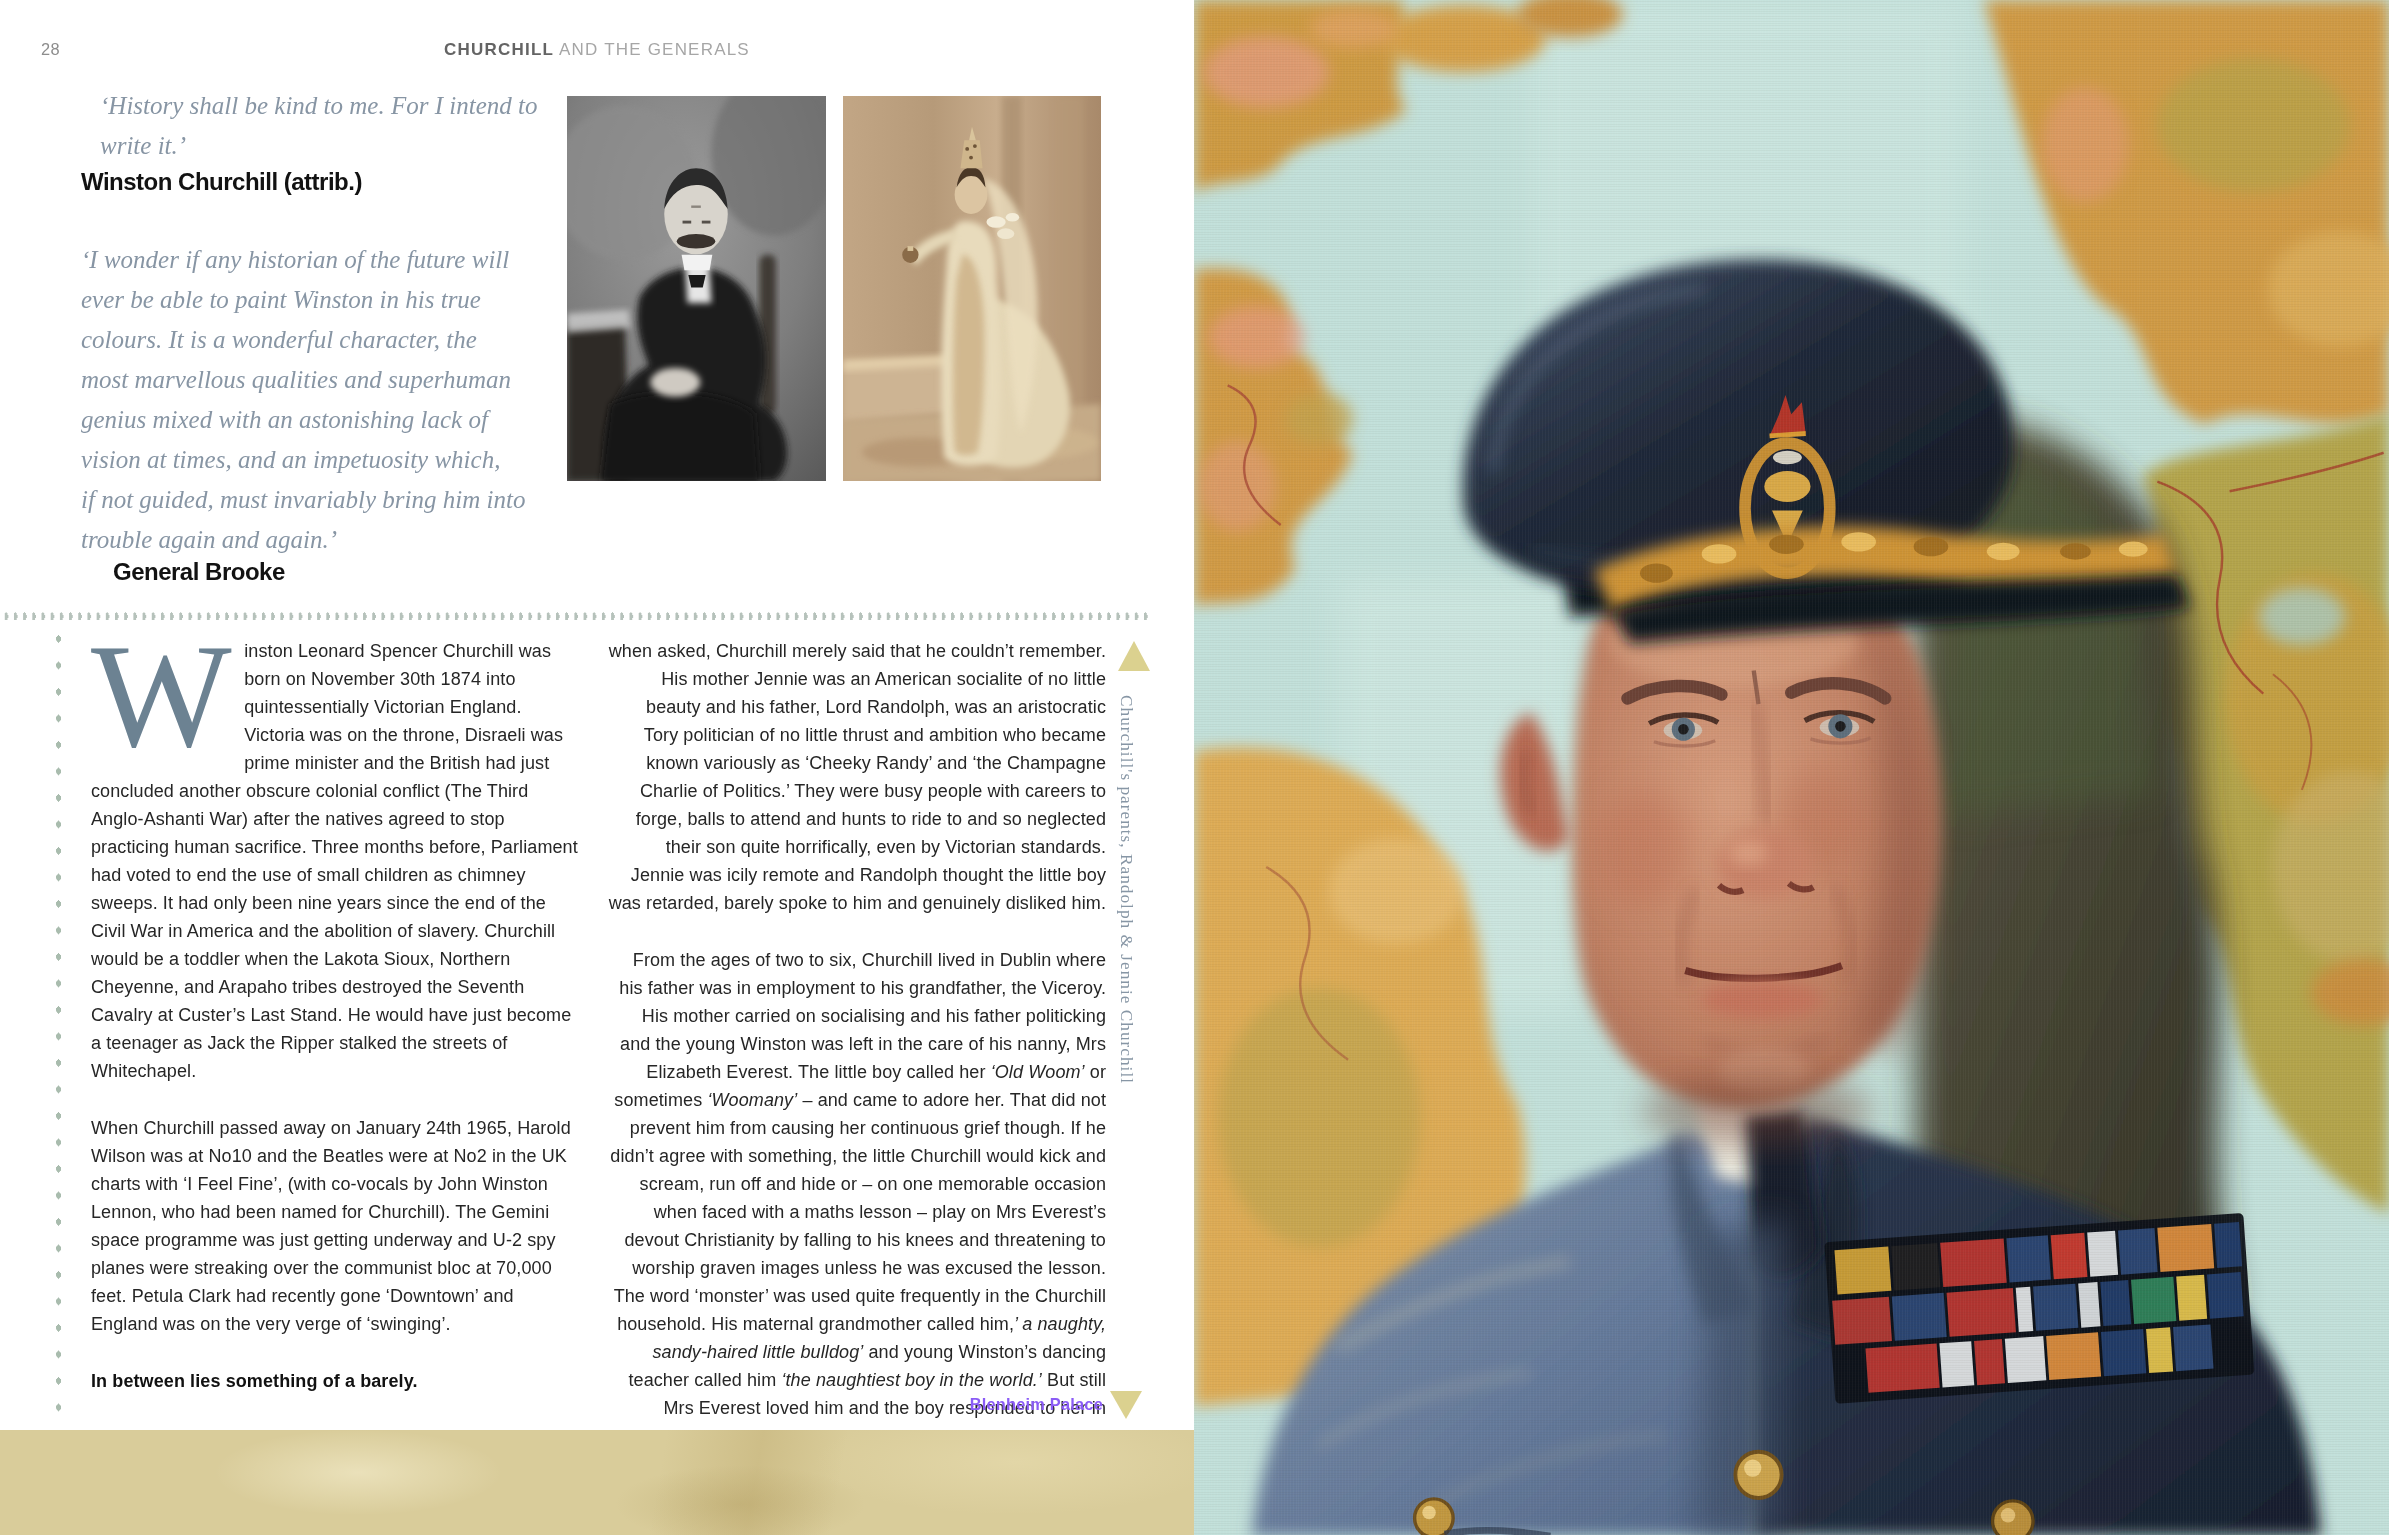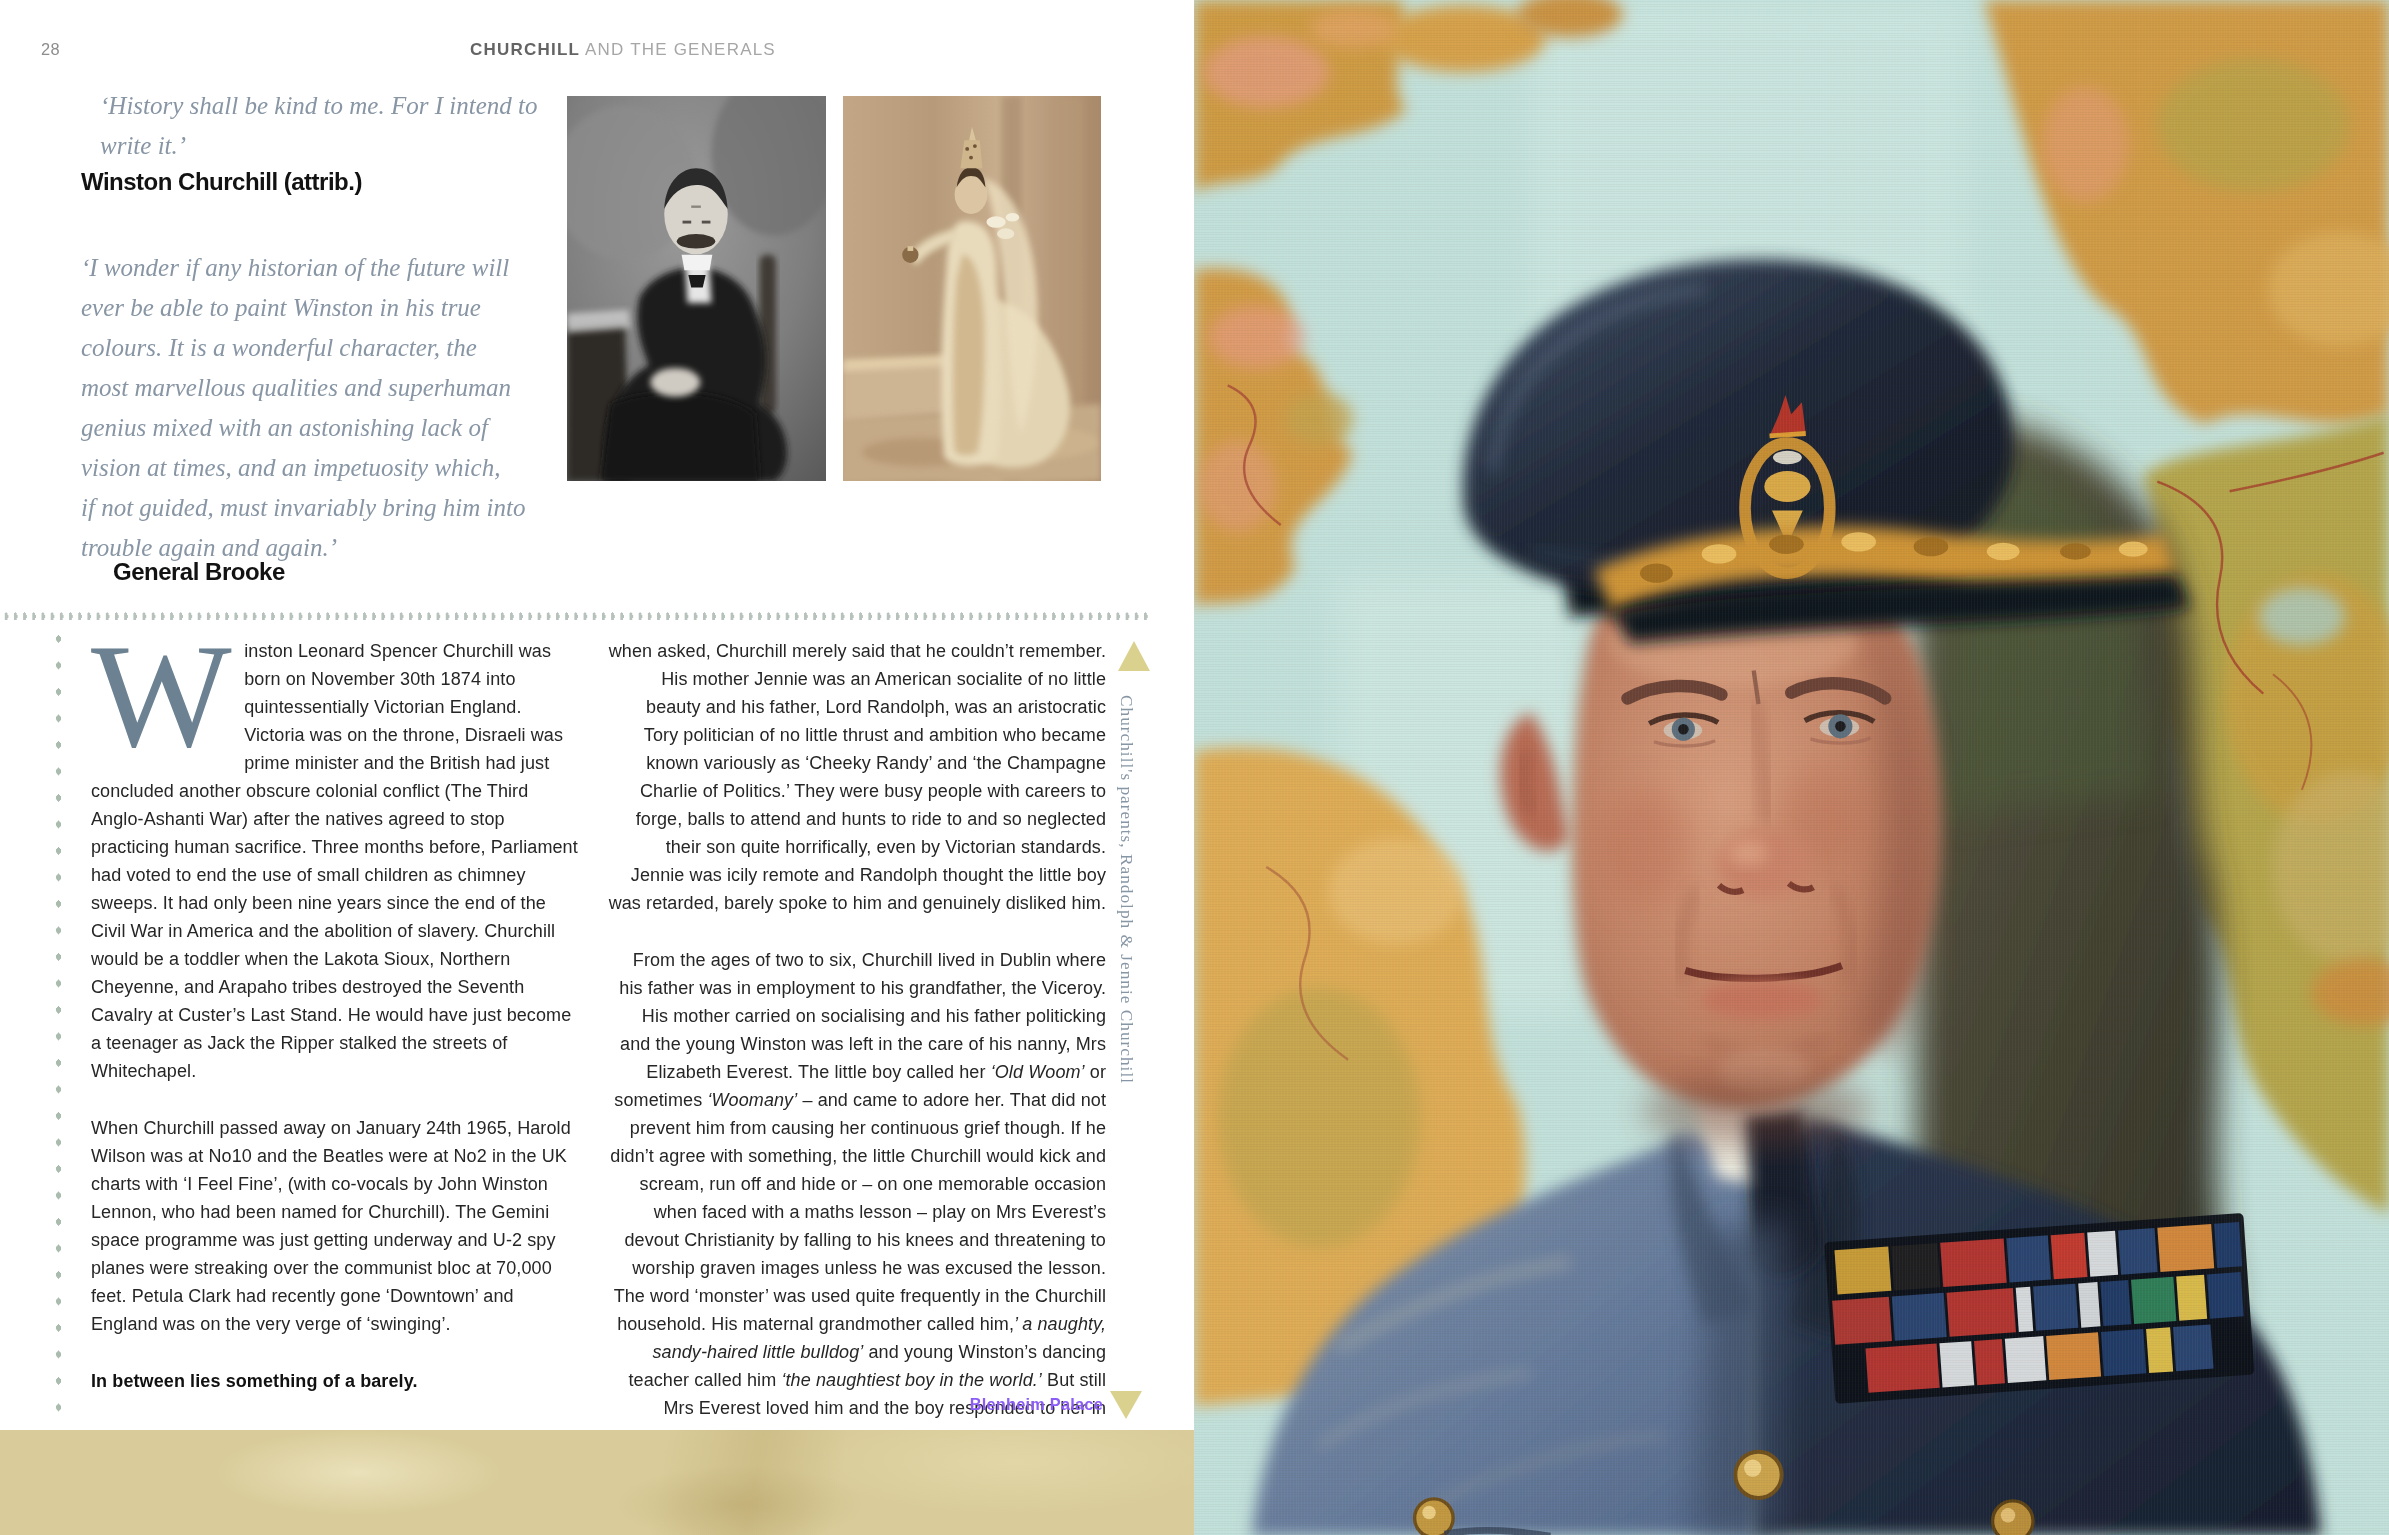"CHURCHILL AND THE GENERALS" .running-head { padding-left: 26px -> none }
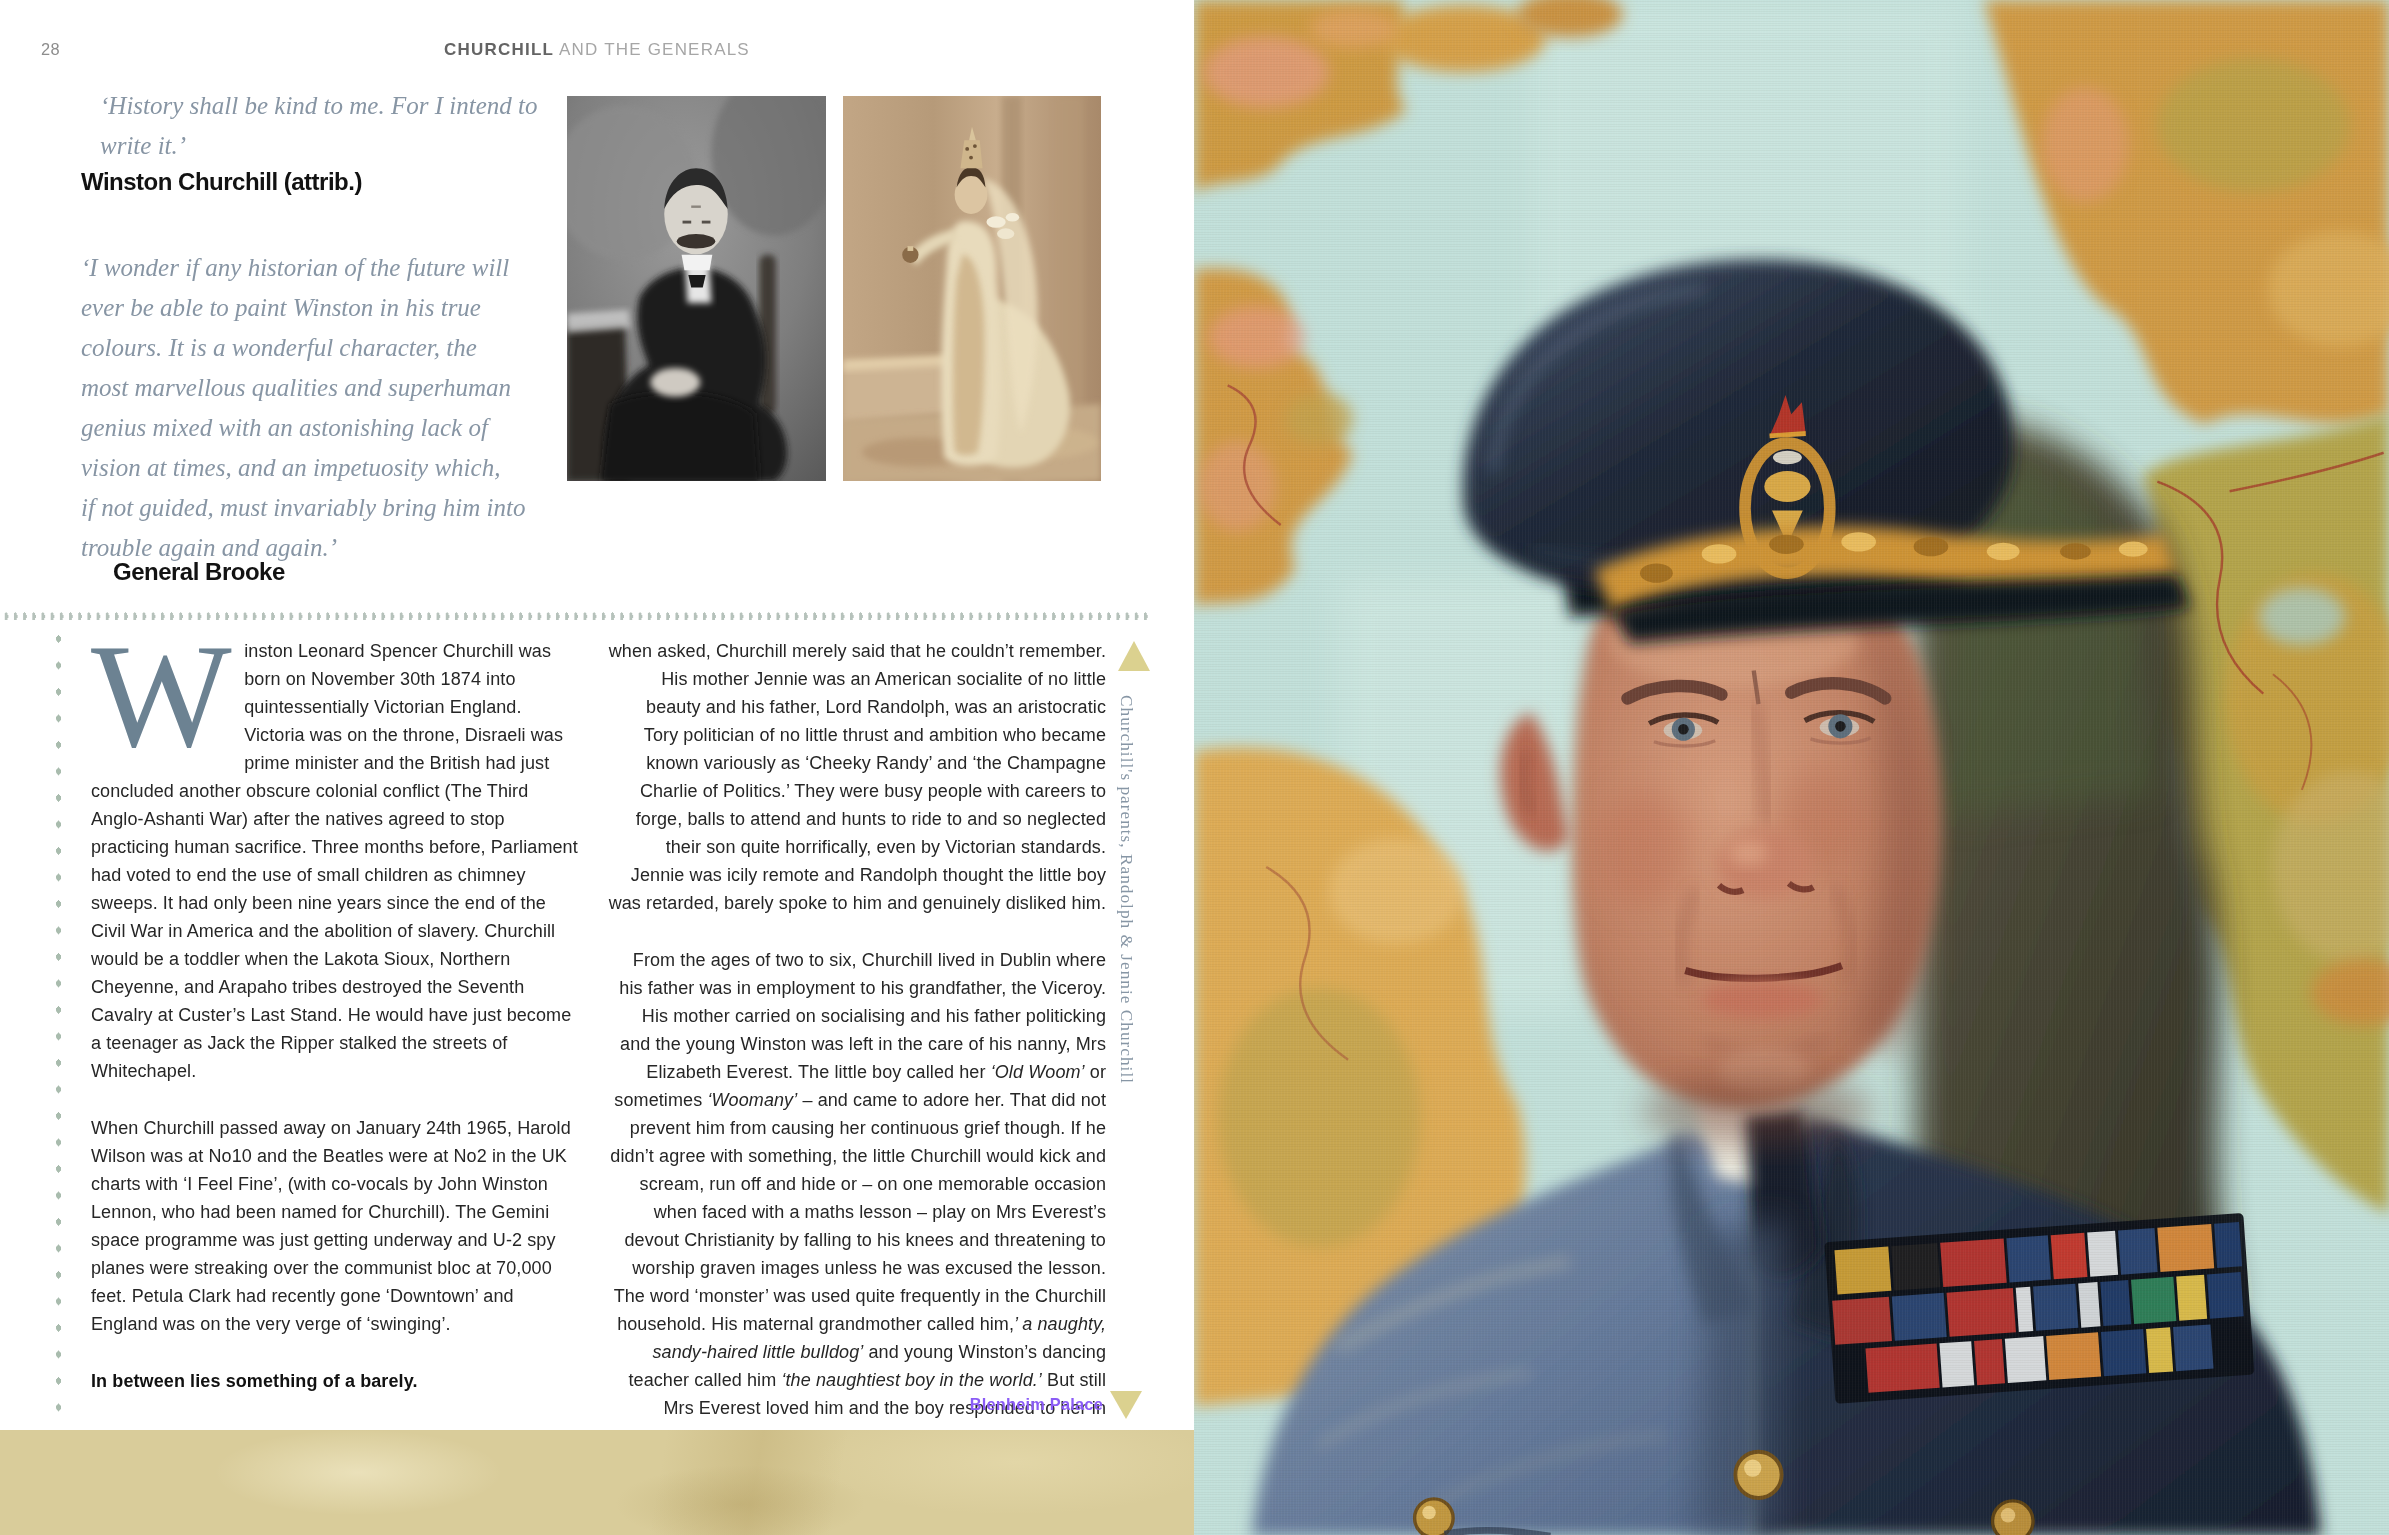"‘I wonder if any historian" #quote2 { margin-top: 8px -> none }
